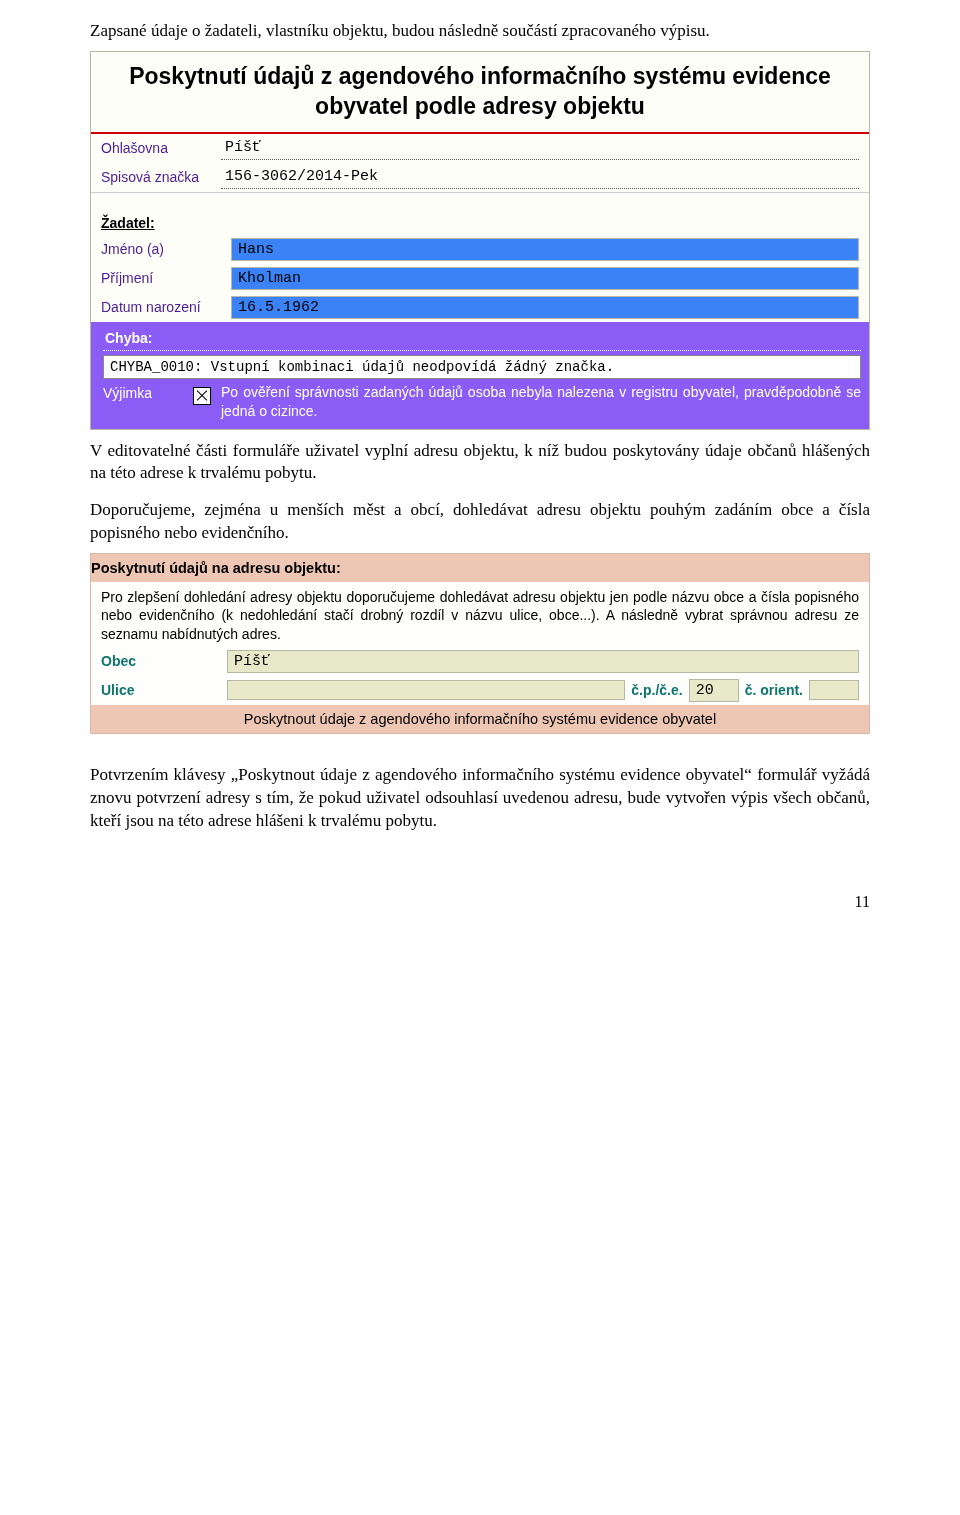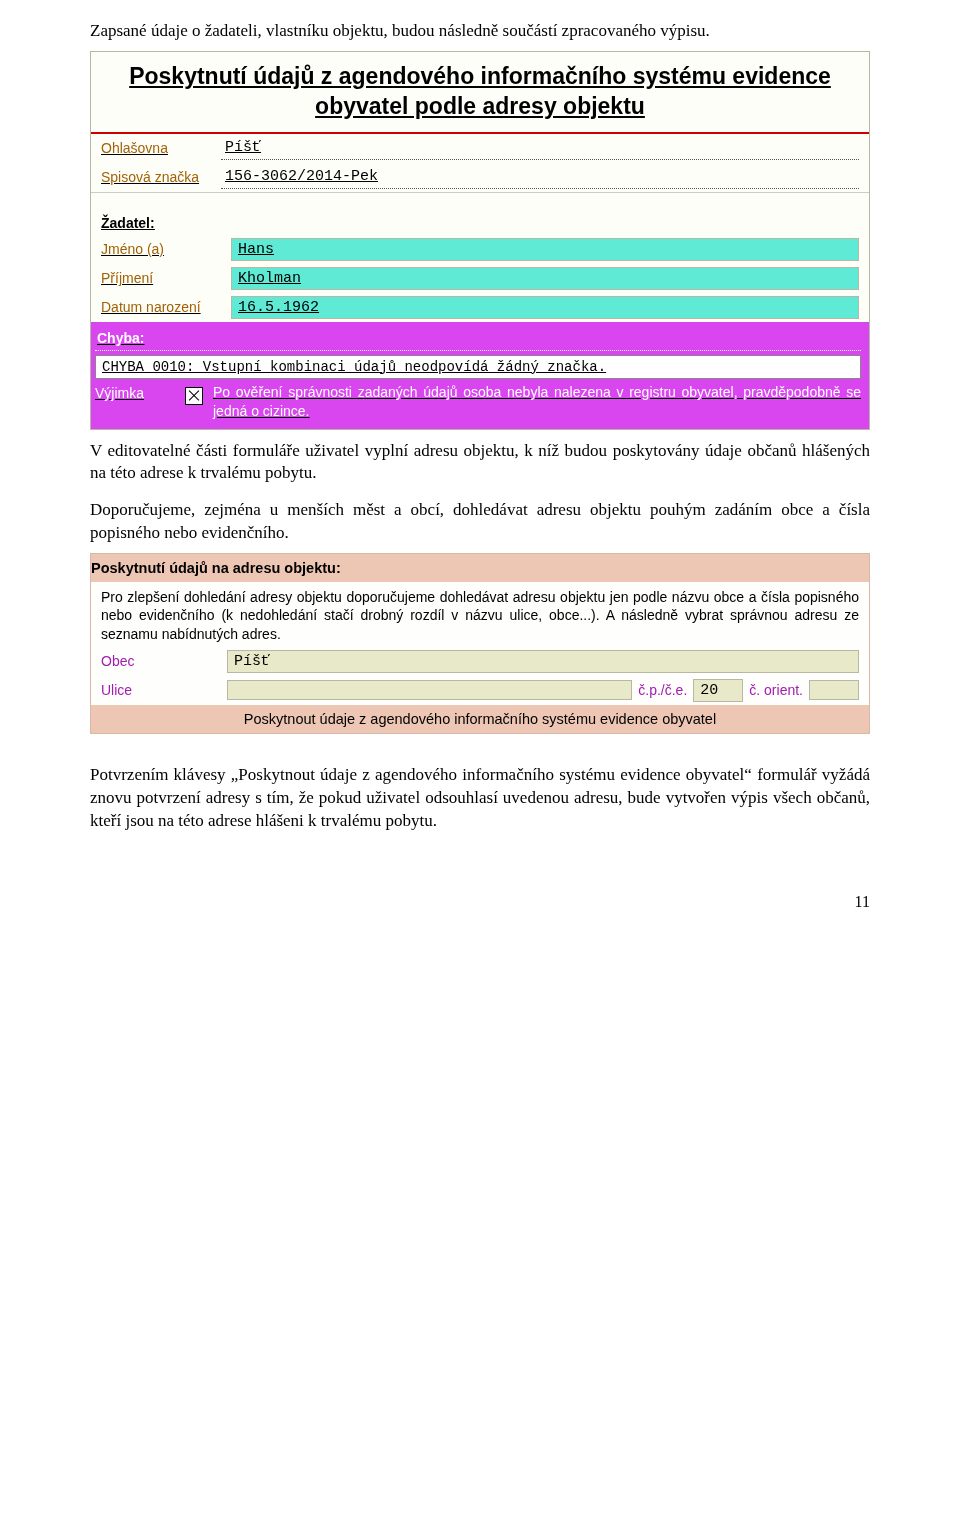"Poskytnutí údajů z agendového" .form-box { text-decoration: underline -> none }
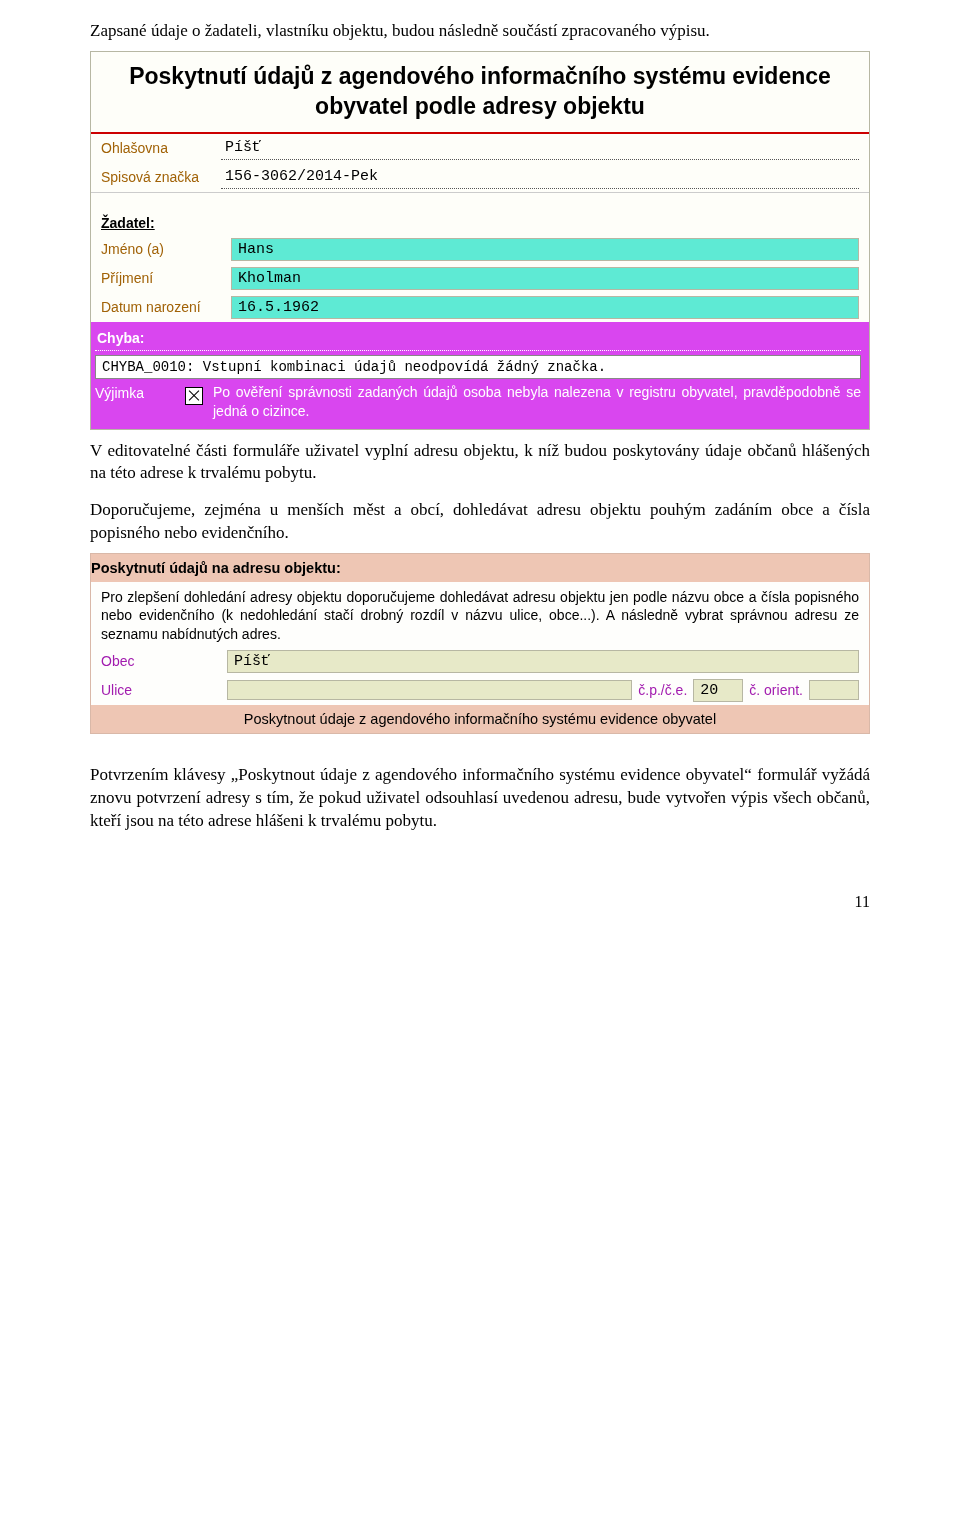"Ohlašovna" .label { color: #a16207 -> #4c1d95 }
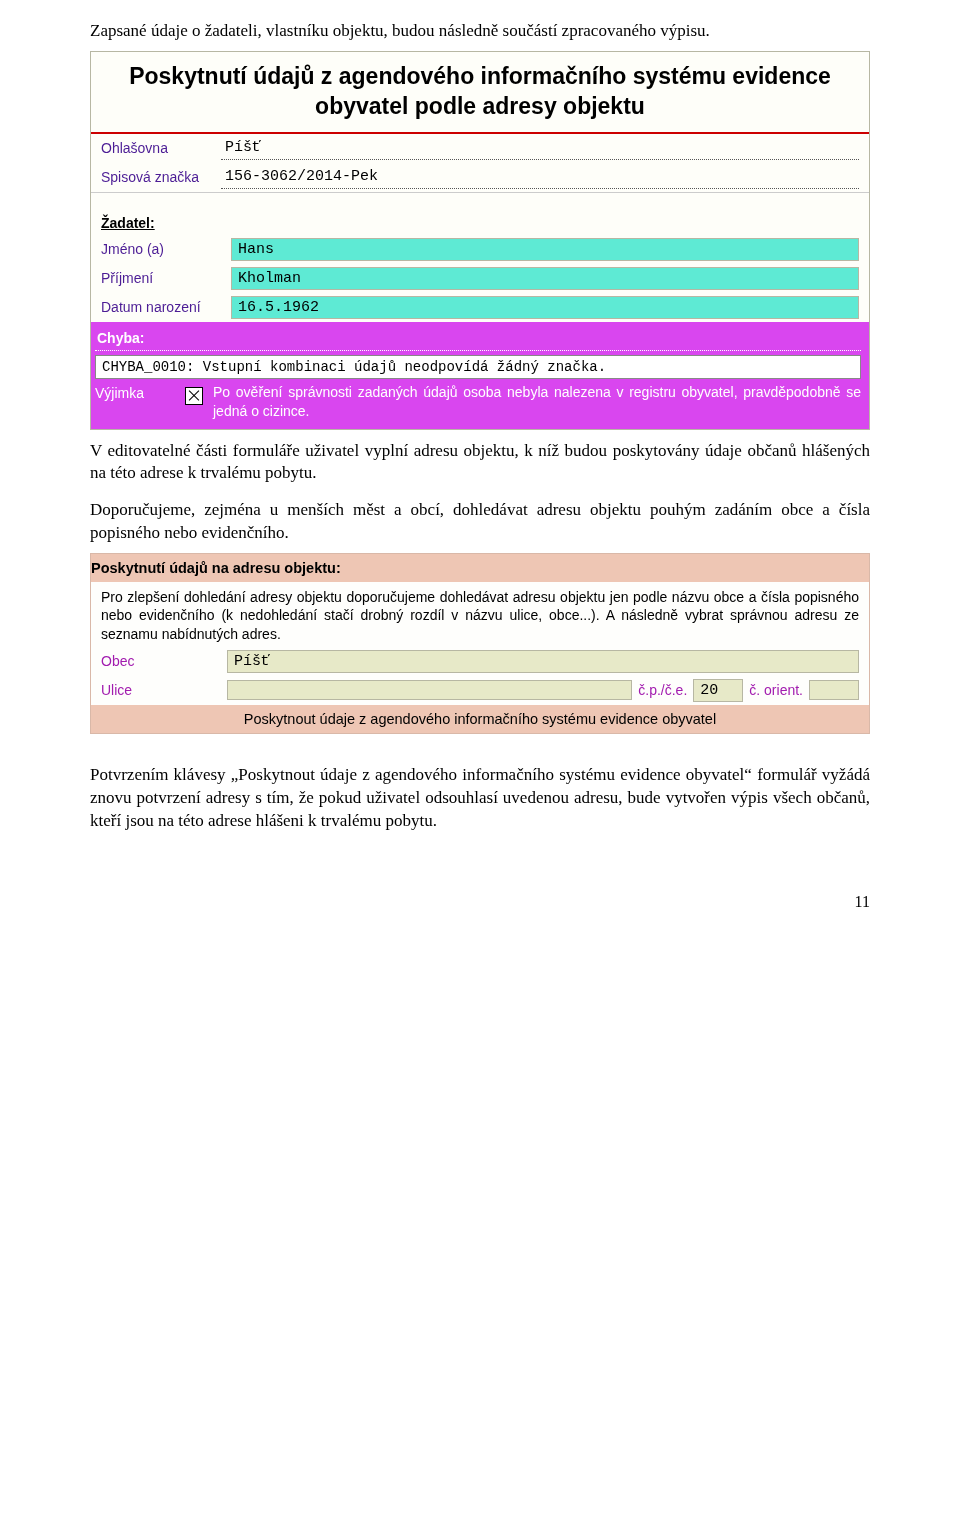"Hans" .value-input { background: #5eead4 -> #3b82f6 }
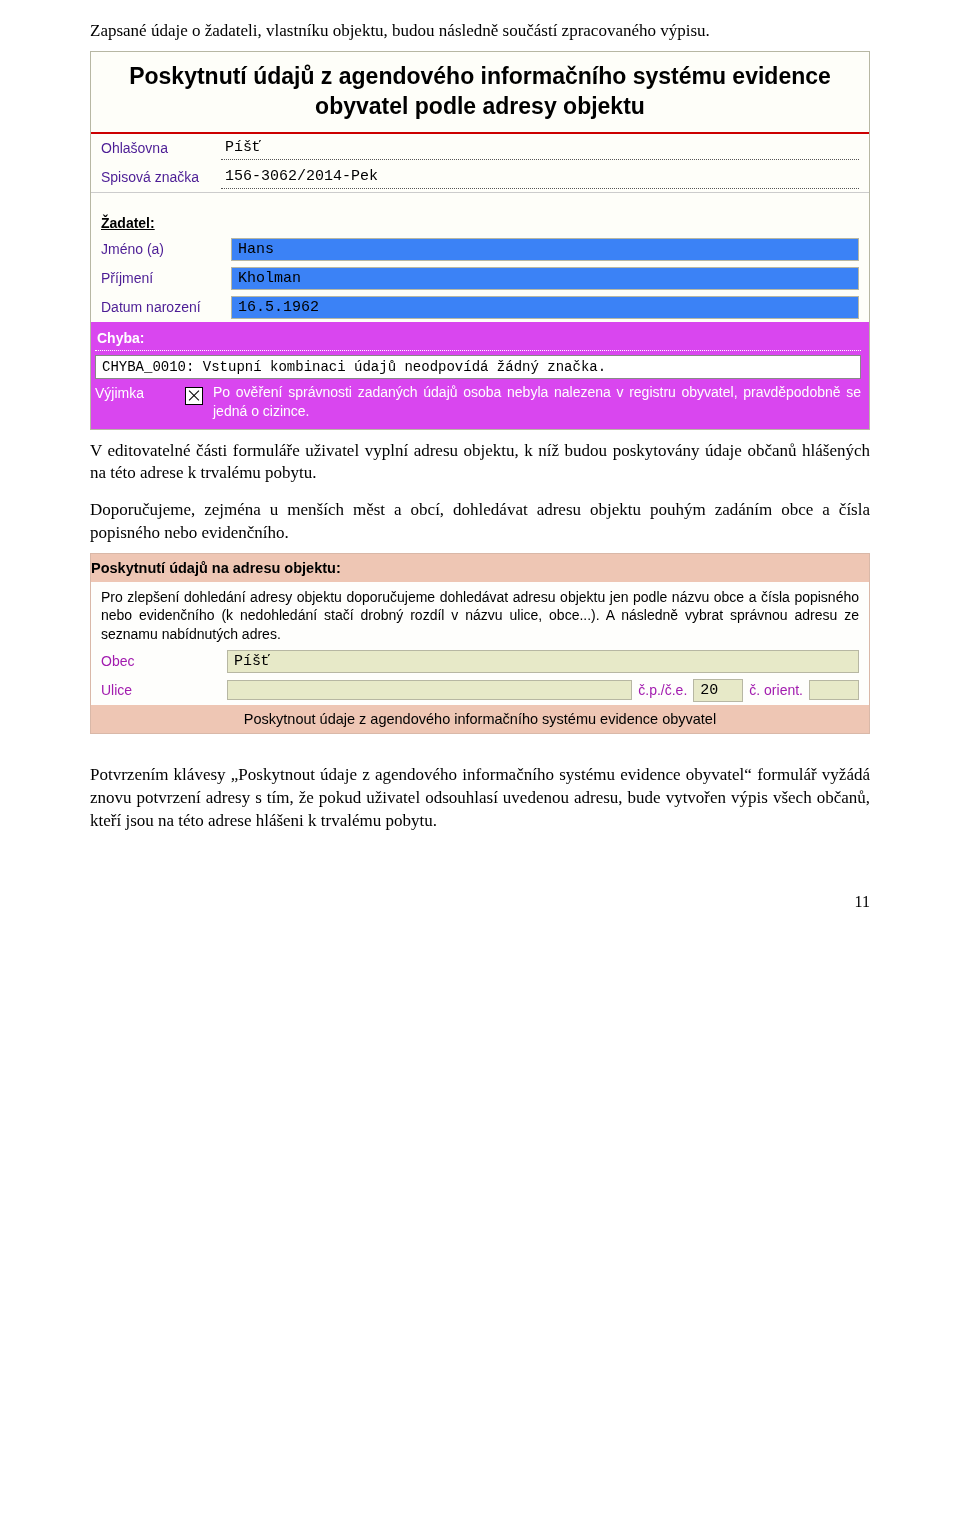"Chyba:" .error-panel { background: #d946ef -> #8b5cf6; padding: 6px 8px 8px 4px -> 6px 8px 8px 12px }
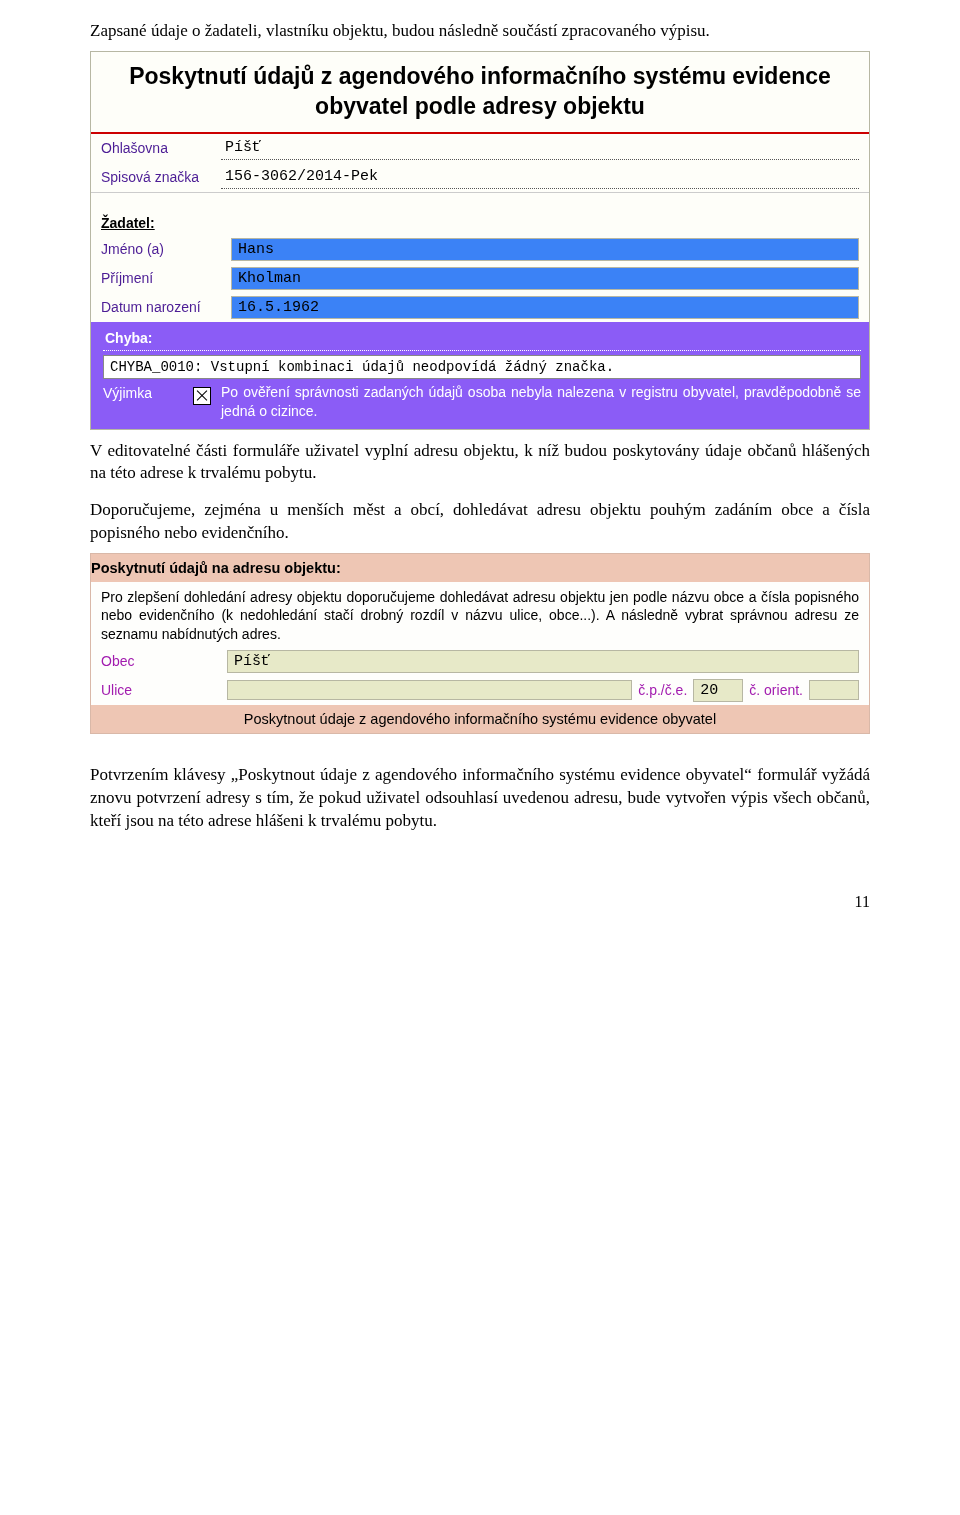"Obec" .addr-label { color: #a21caf -> #0f766e; font-weight: none -> bold }
